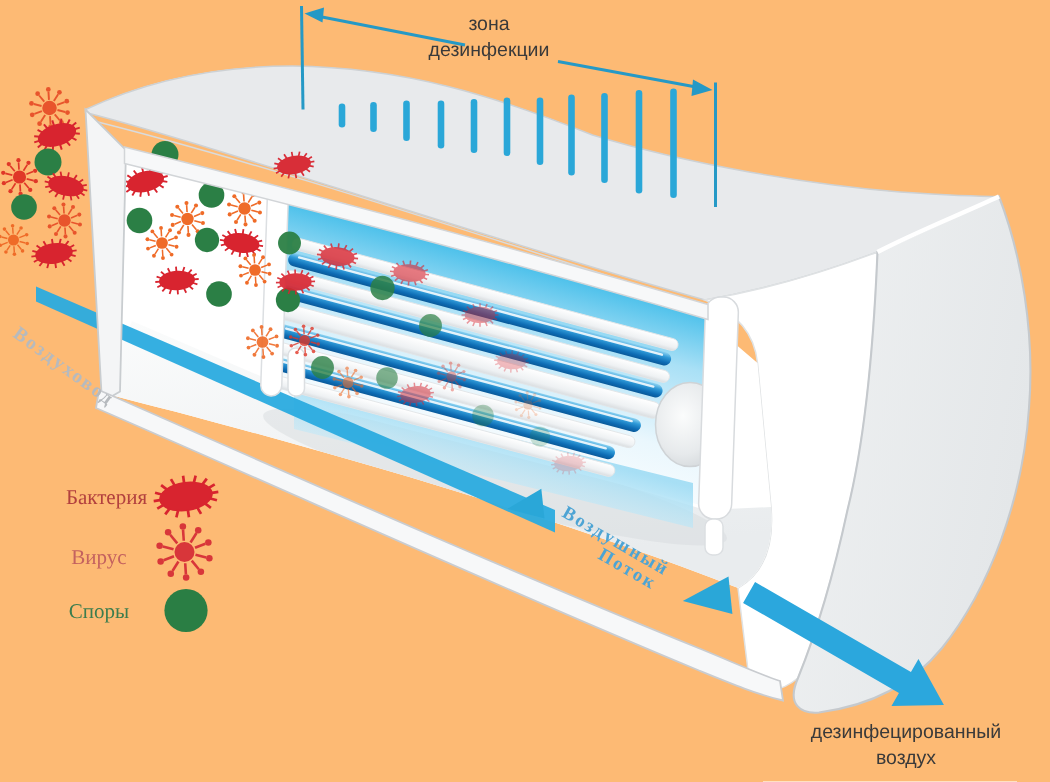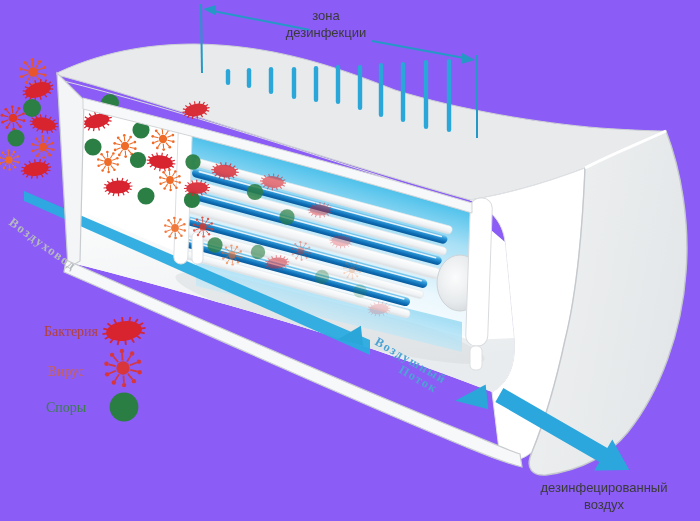"зона" .stage { background: #8b5cf6 -> #fdba74 }
